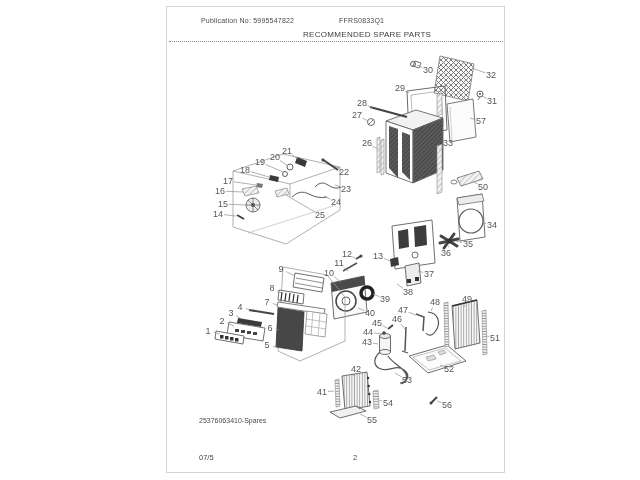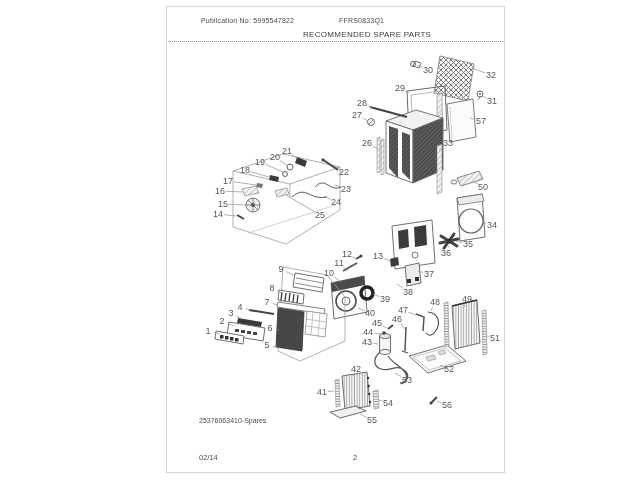"02/14" div.fdate { text: 02/14 -> 07/5 }
